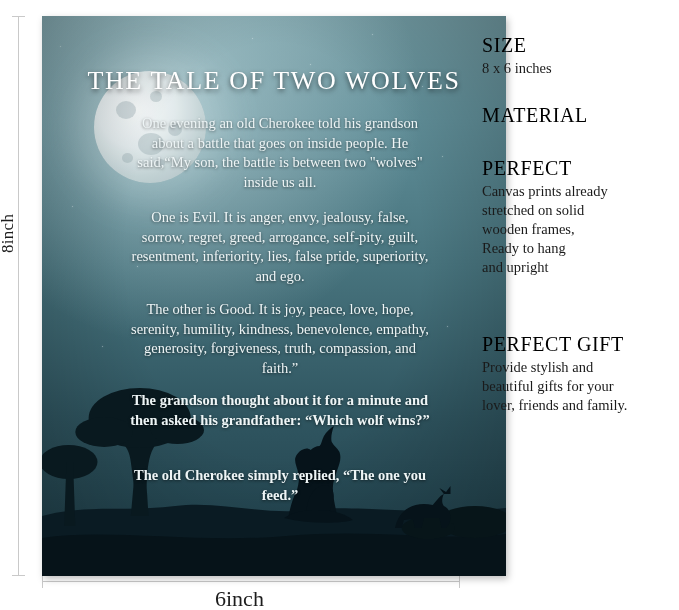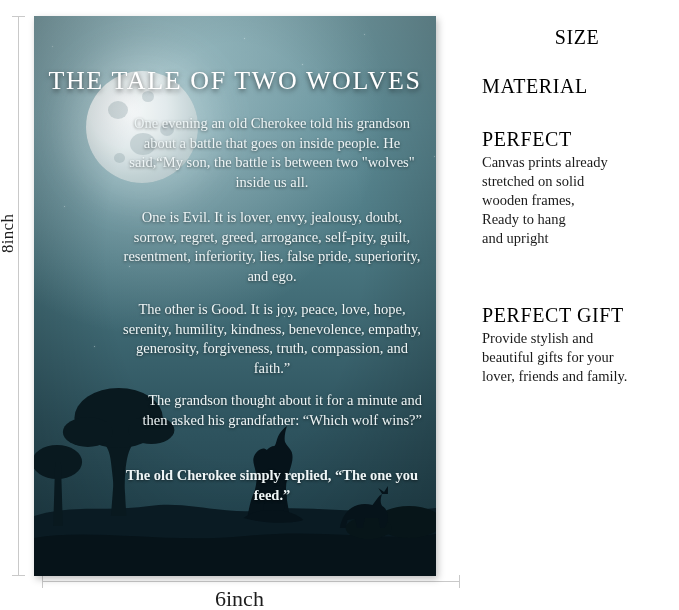"SIZE" .blk-size { margin-top: 2px -> 10px; text-align: center -> none }
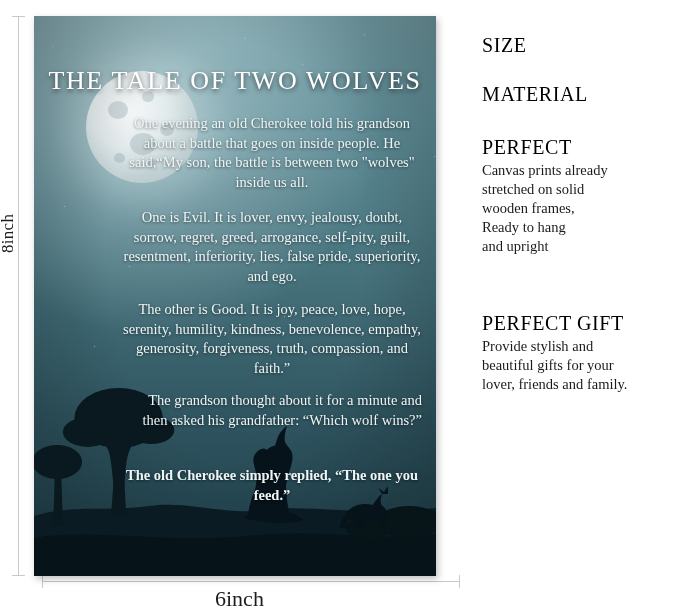"THE TALE OF TWO WOLVES" .canvas-wrap { left: 34px -> 42px; width: 402px -> 464px }
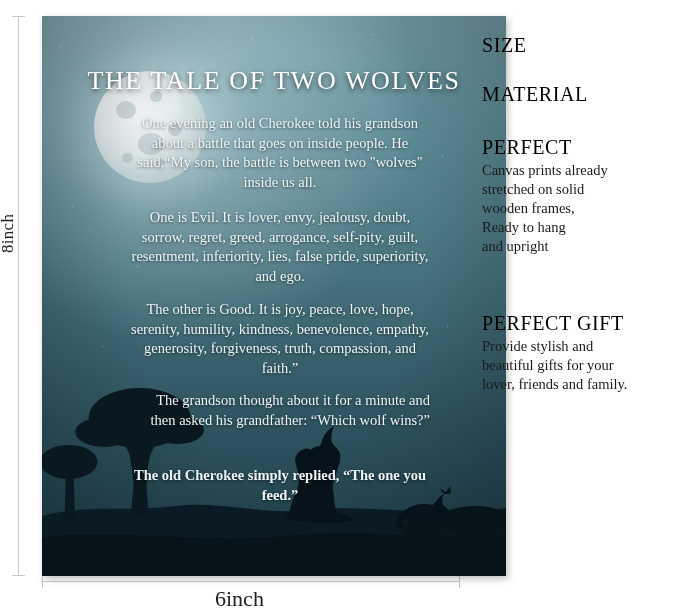"8 x 6 inches" div.info-body { html: none -> <div>8 x 6 inches</div> }
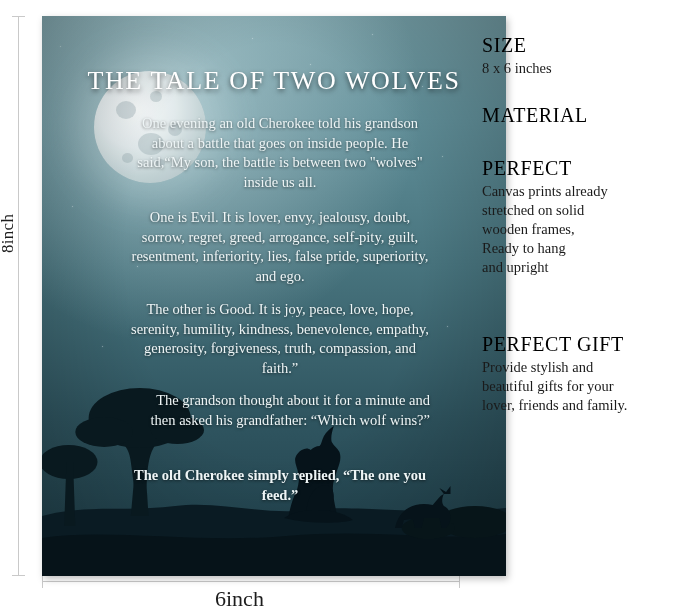"One is Evil. It is" div.para { text: lover, envy, jealousy, doubt -> anger, envy, jealousy, false }
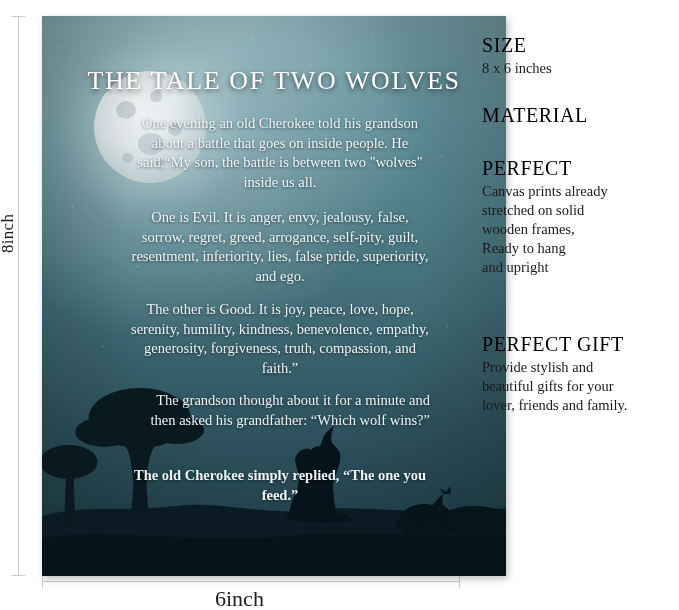"The grandson thought about it" .p4 { font-weight: normal -> bold; text-align: right -> none }
